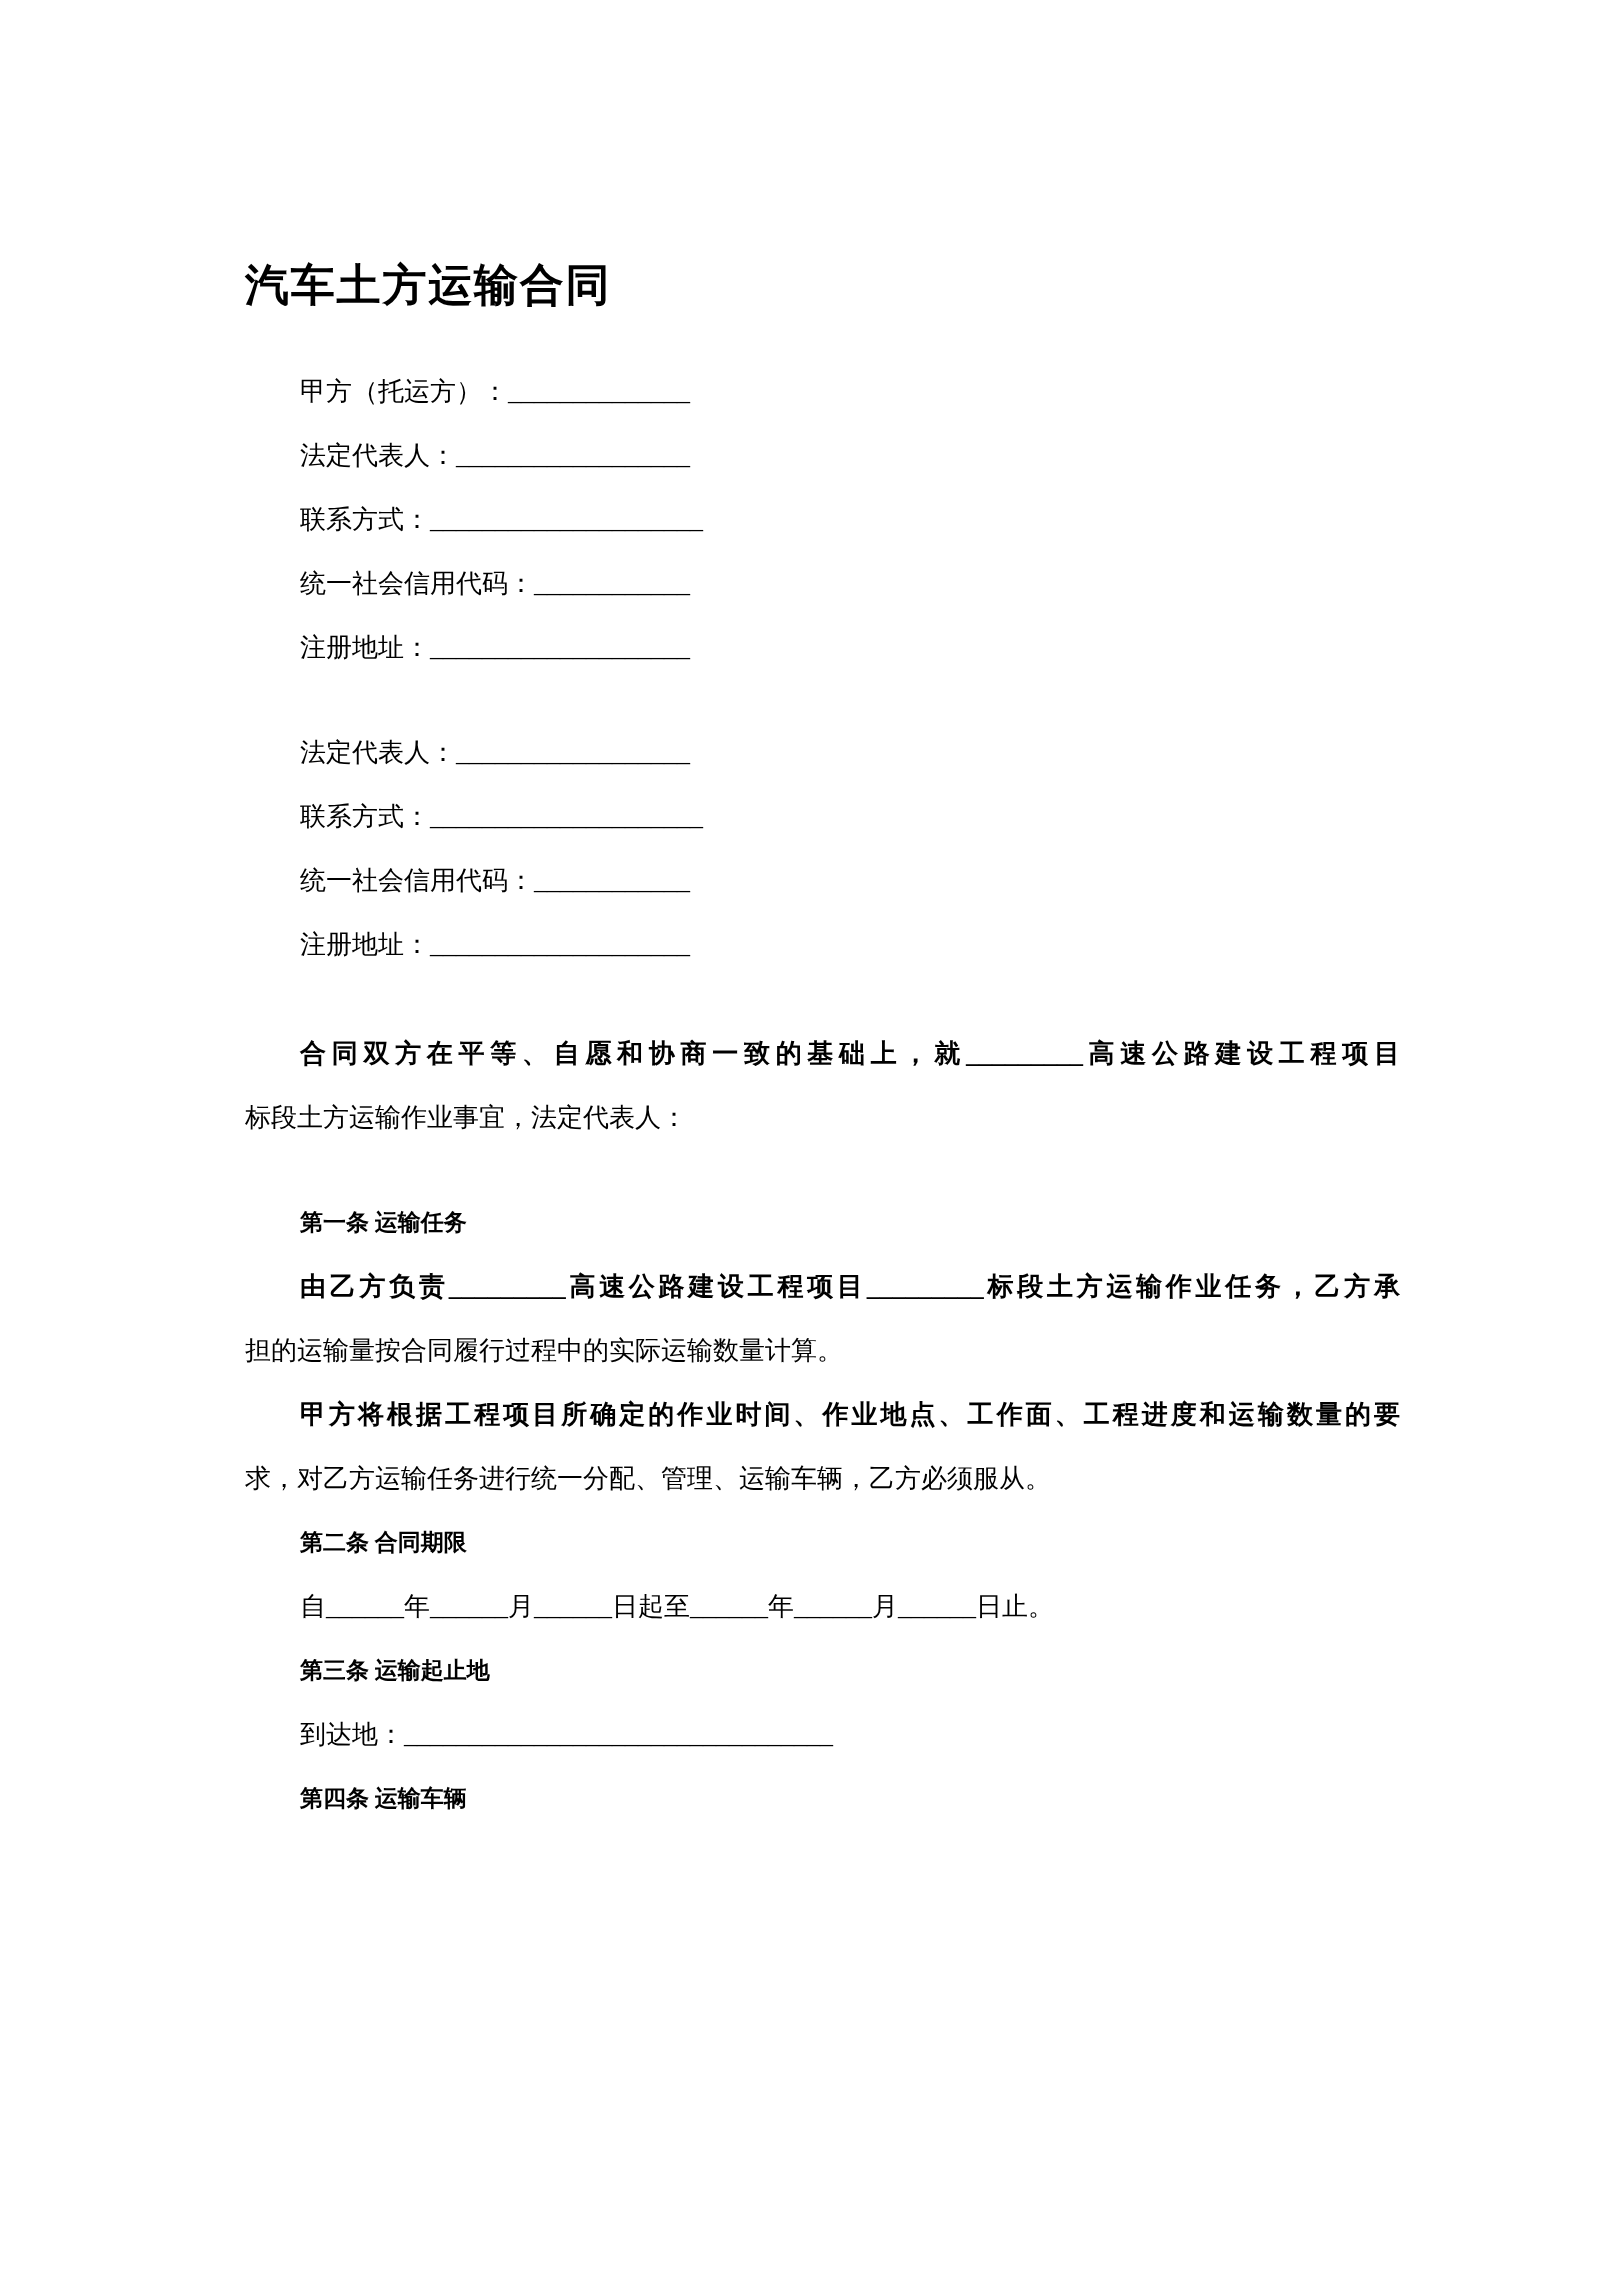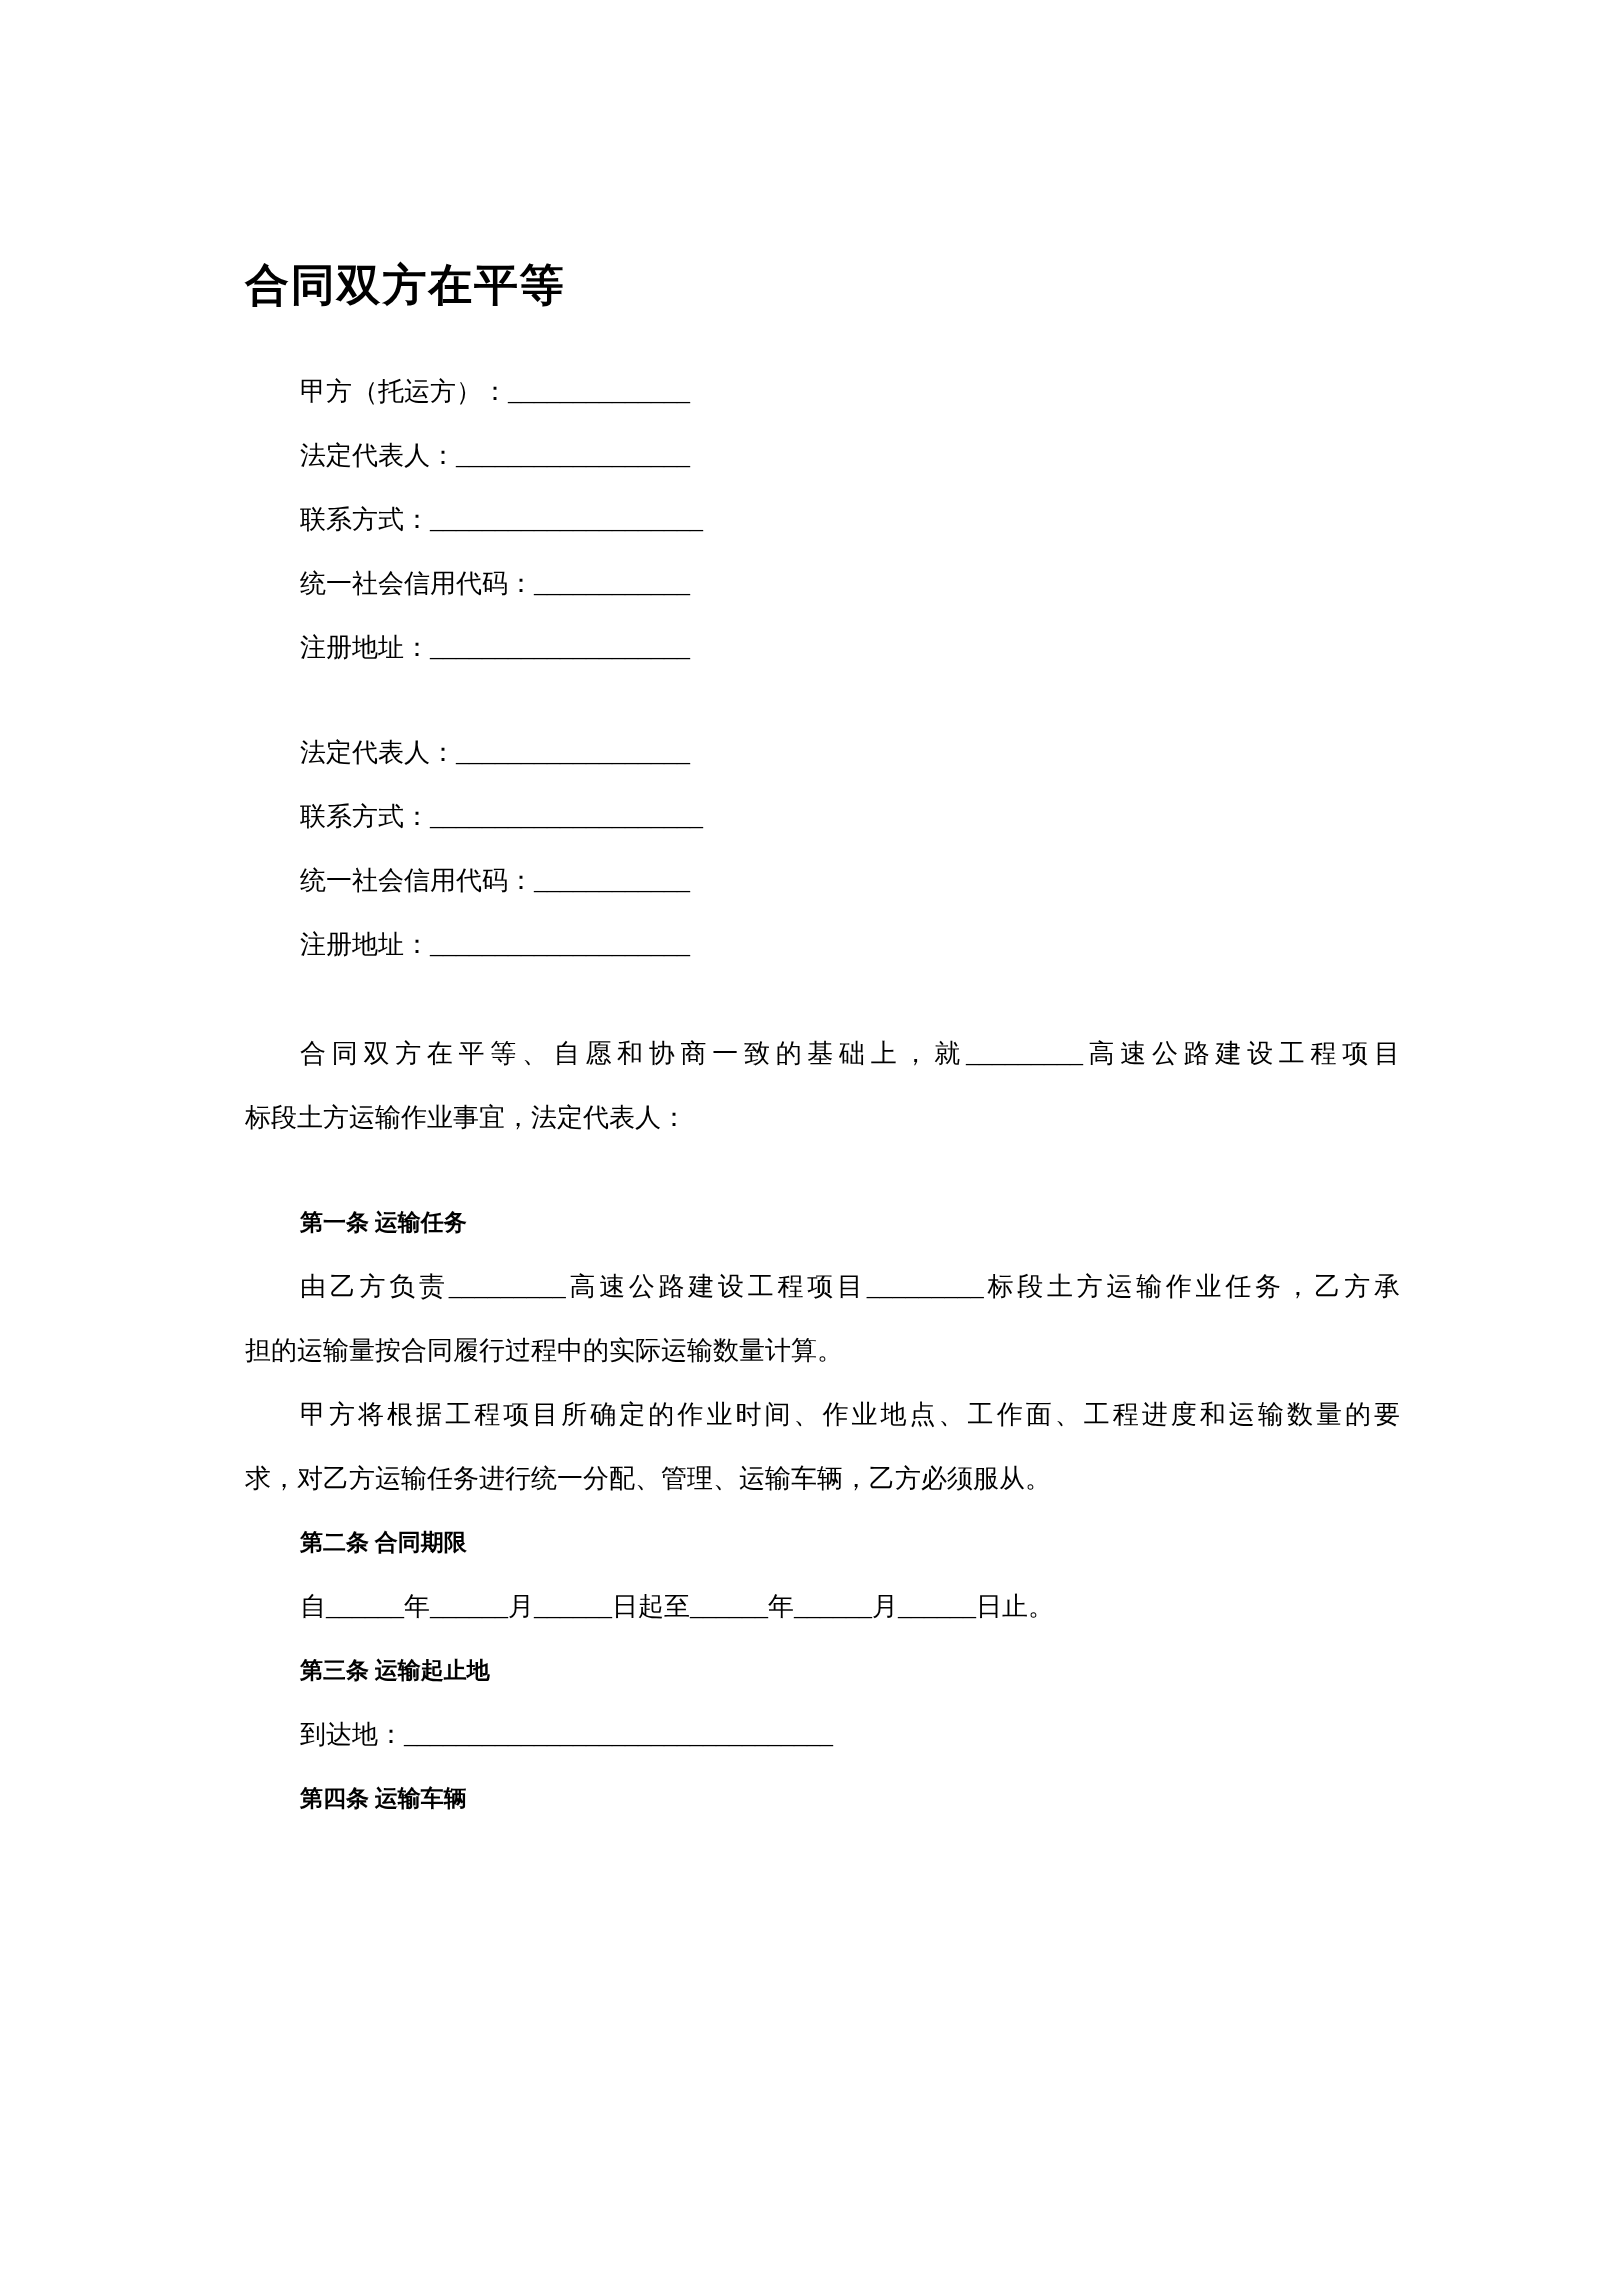"合同双方在平等" div.doc-title { text: 合同双方在平等 -> 汽车土方运输合同 }
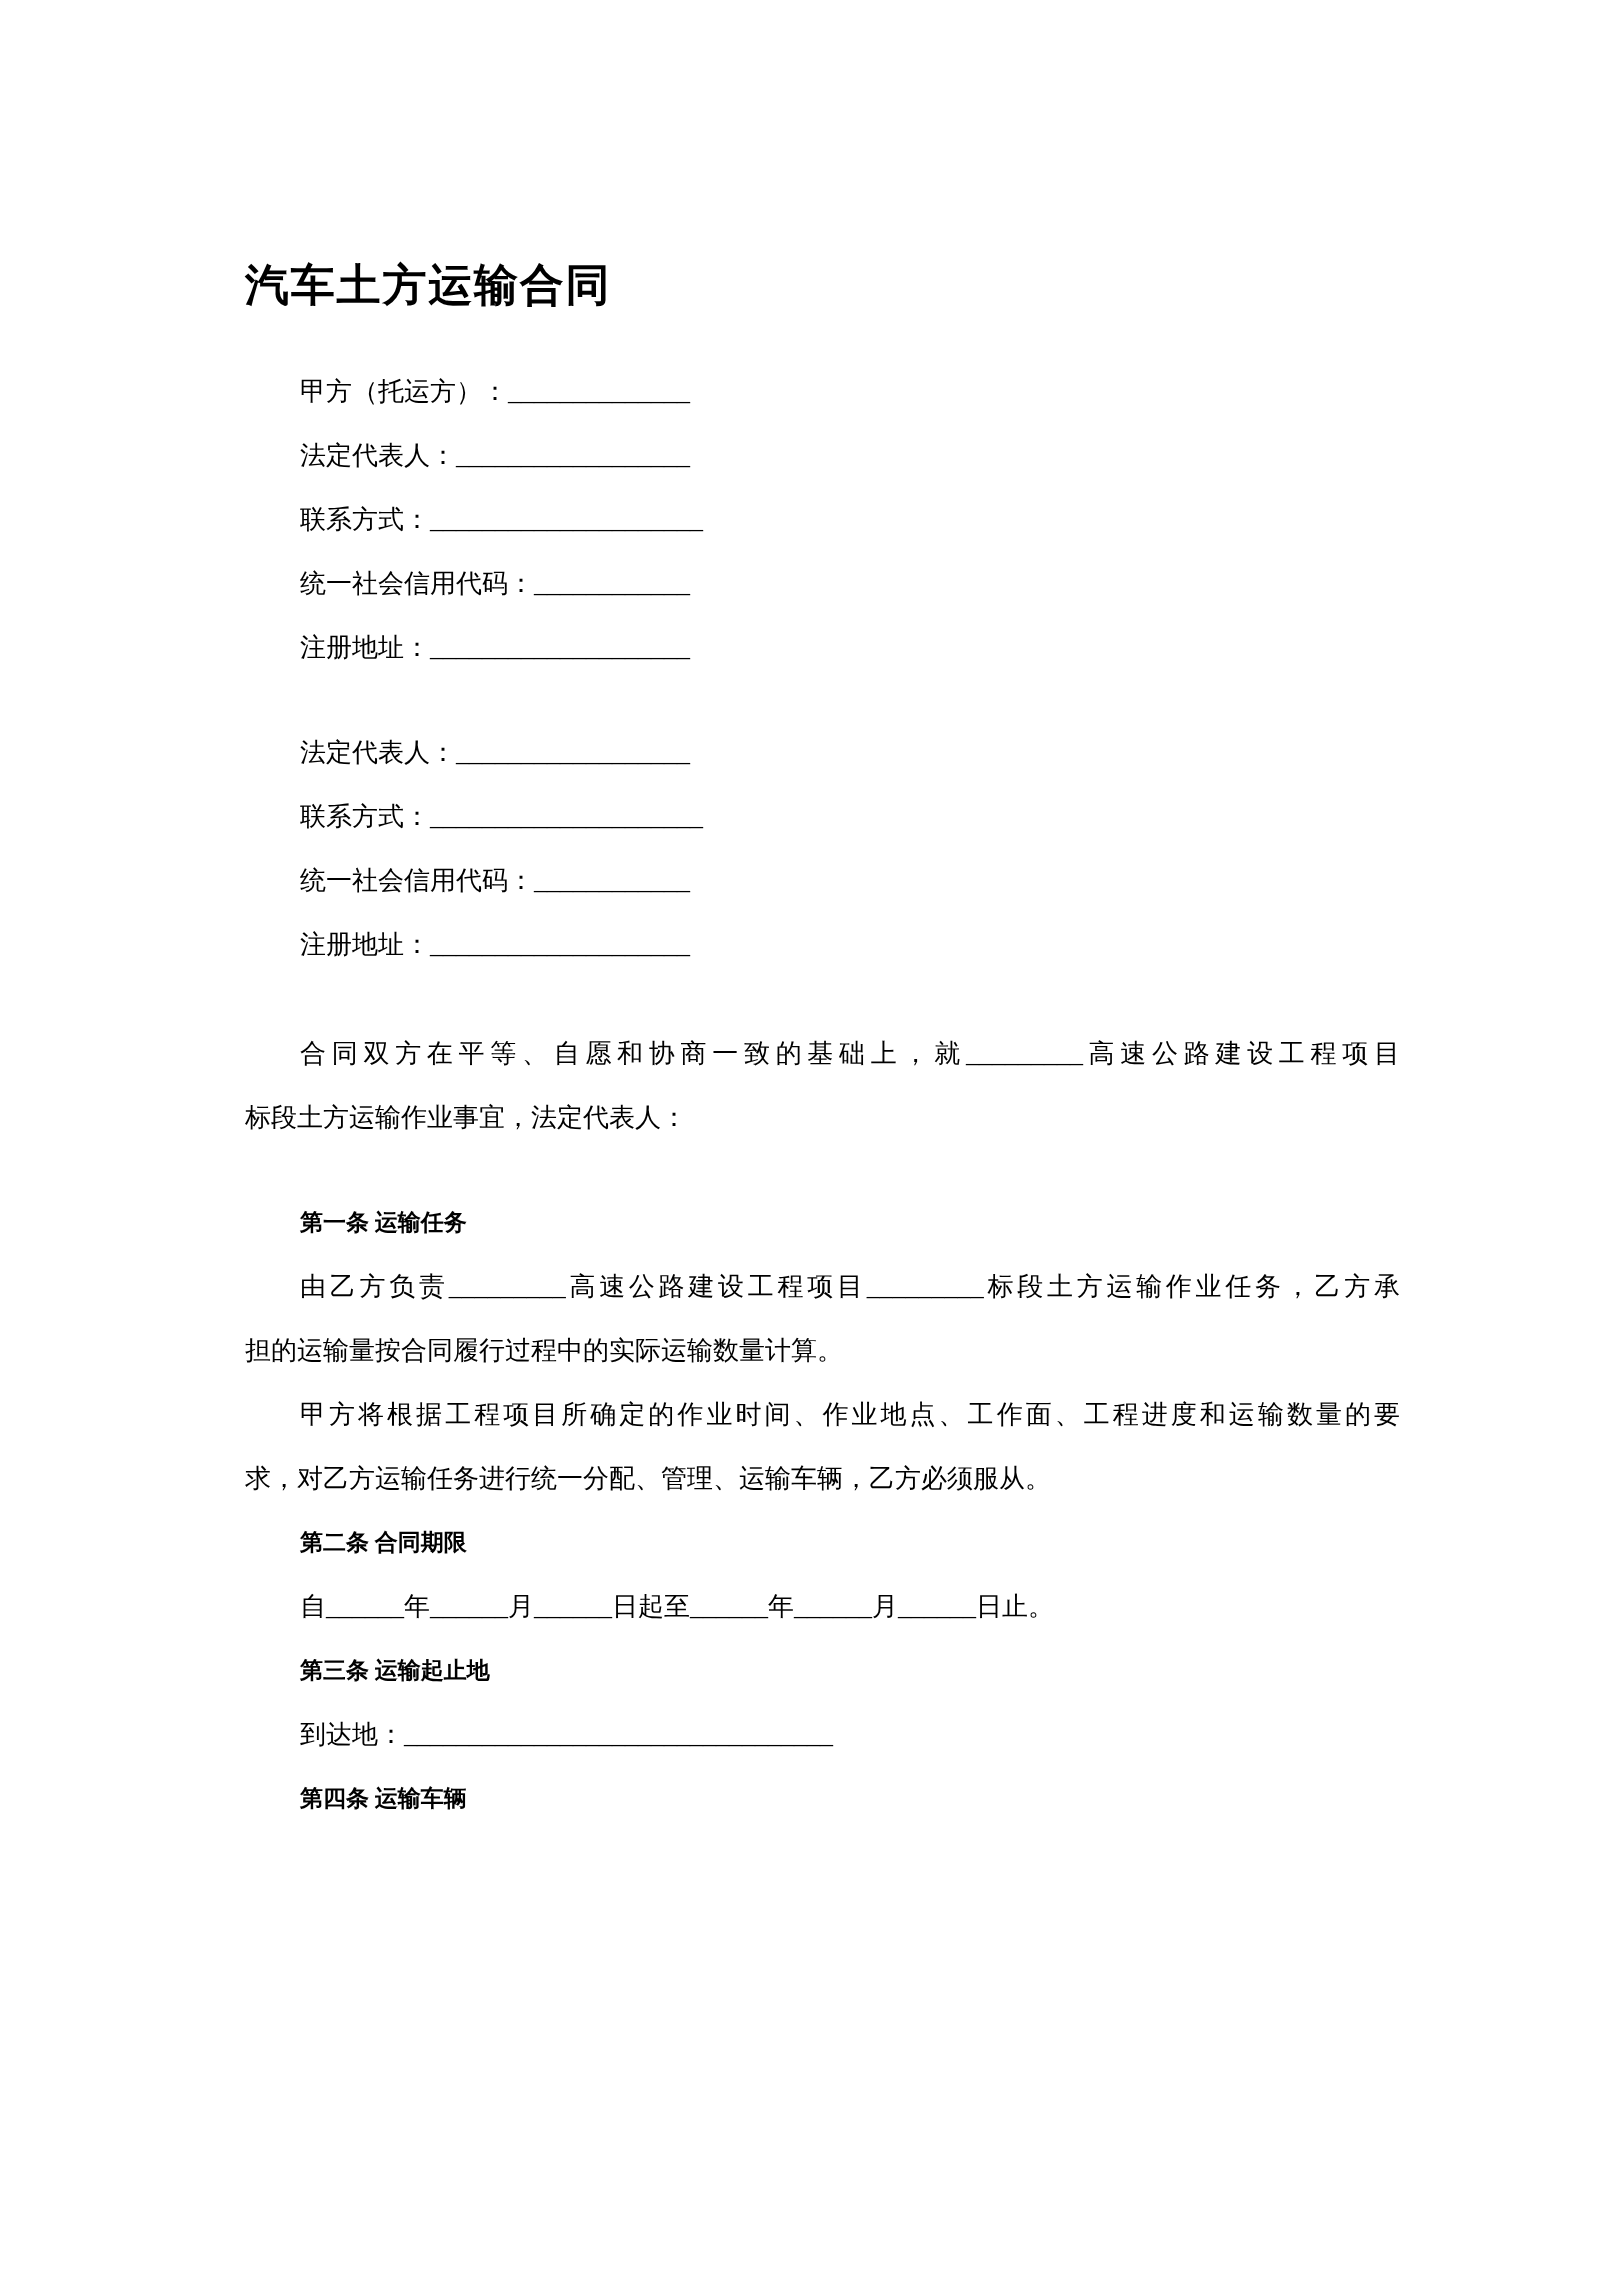"合同双方在平等、自愿和协商一致的基础上，就_________高速公路建设工程项目" .fill { font-weight: none -> bold }
